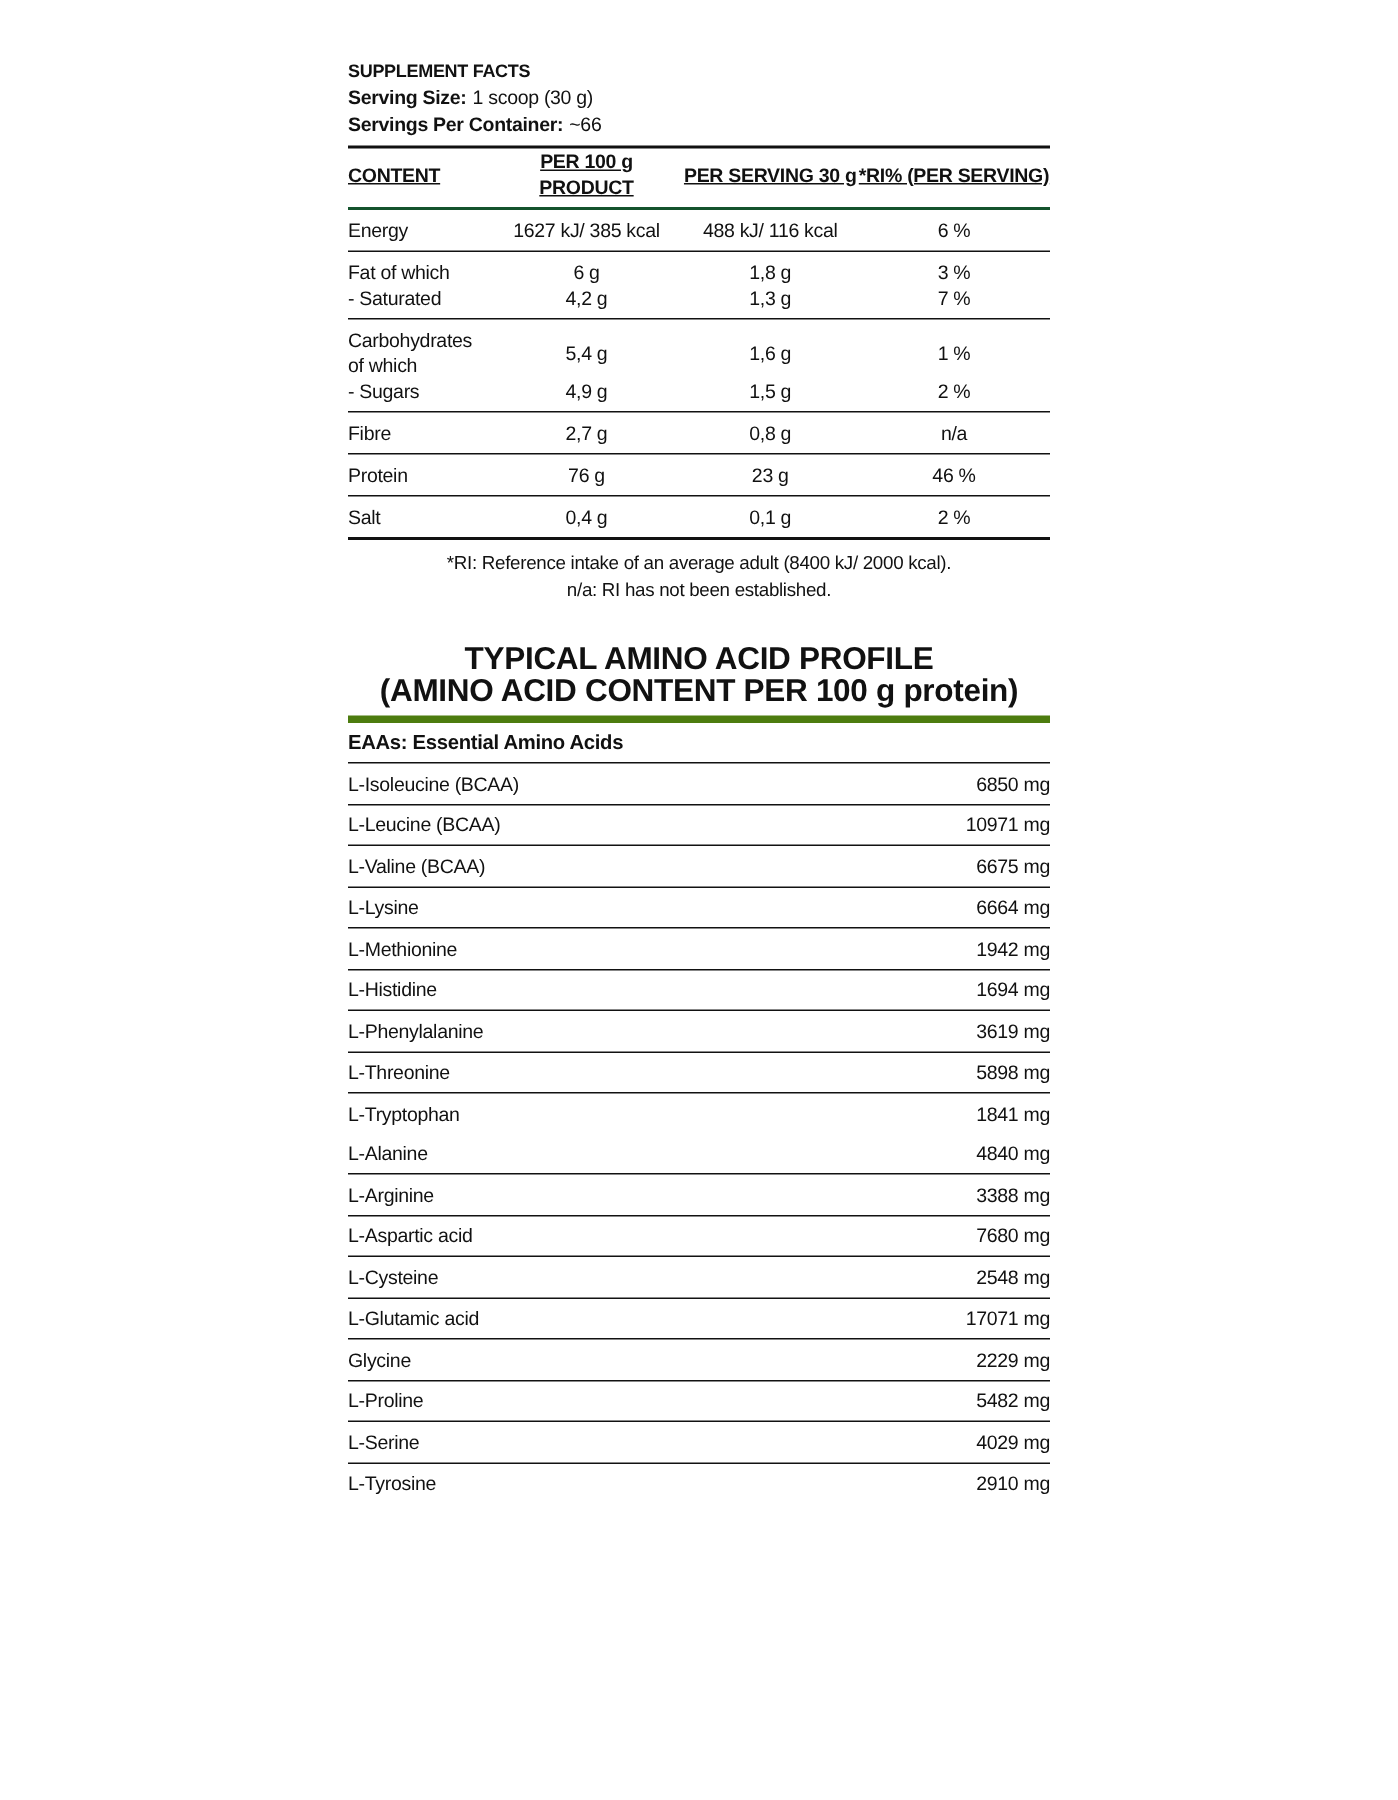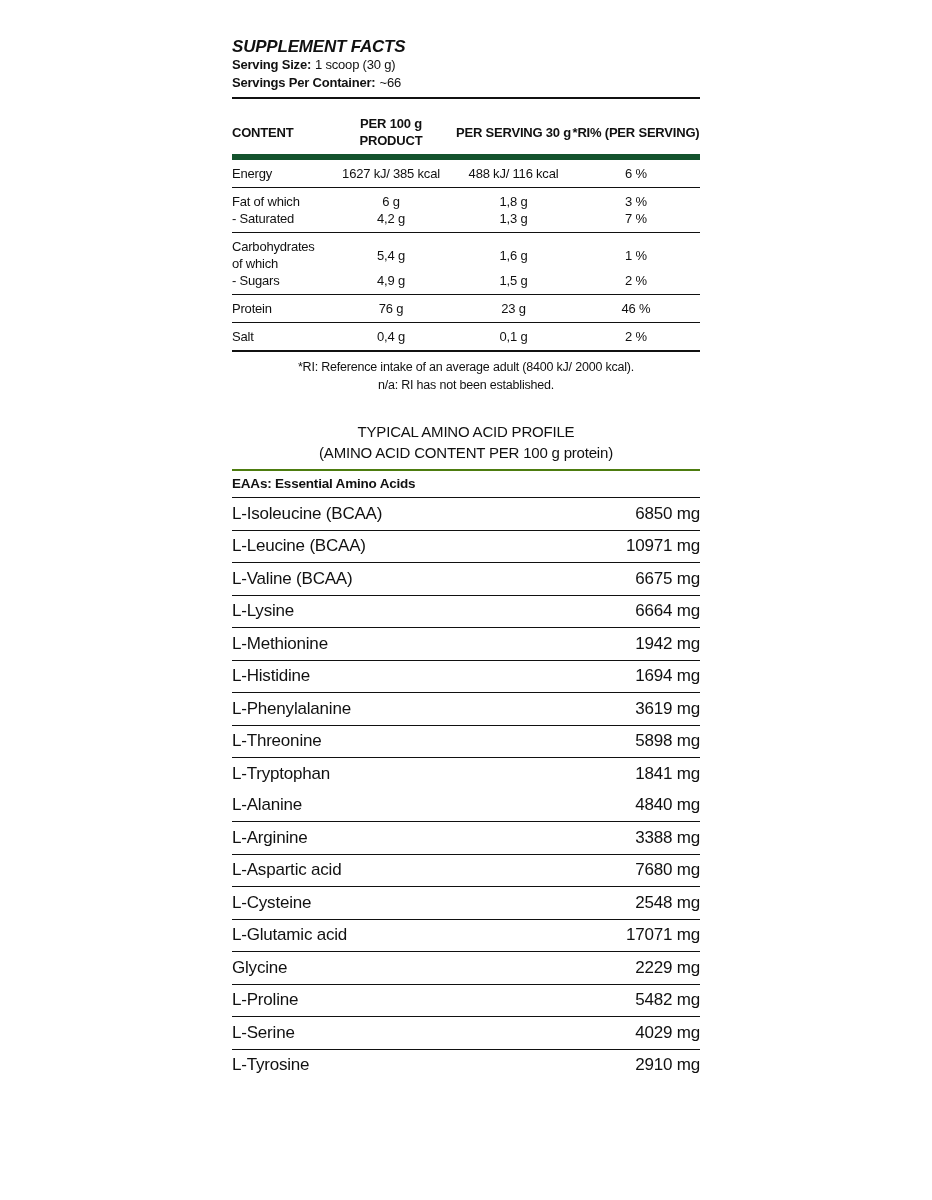"SUPPLEMENT FACTS" .sf-title { font-size: 17px -> 12px; font-style: italic -> none }
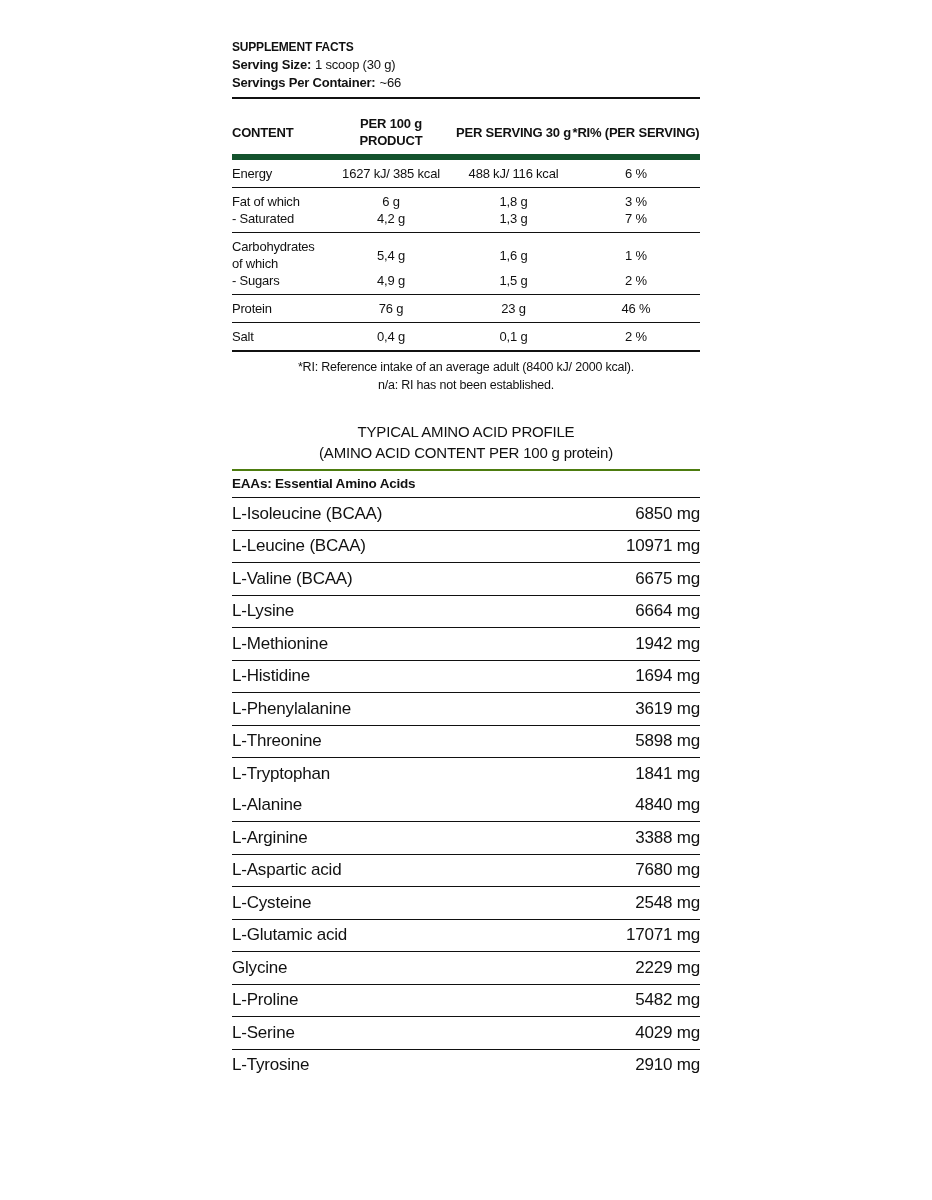"CONTENT" .facts-header { border-bottom: 6px solid #14532d -> 2px solid #14532d; padding: 16px 0 5px 0 -> 0 0 5px 0; text-decoration: none -> underline }
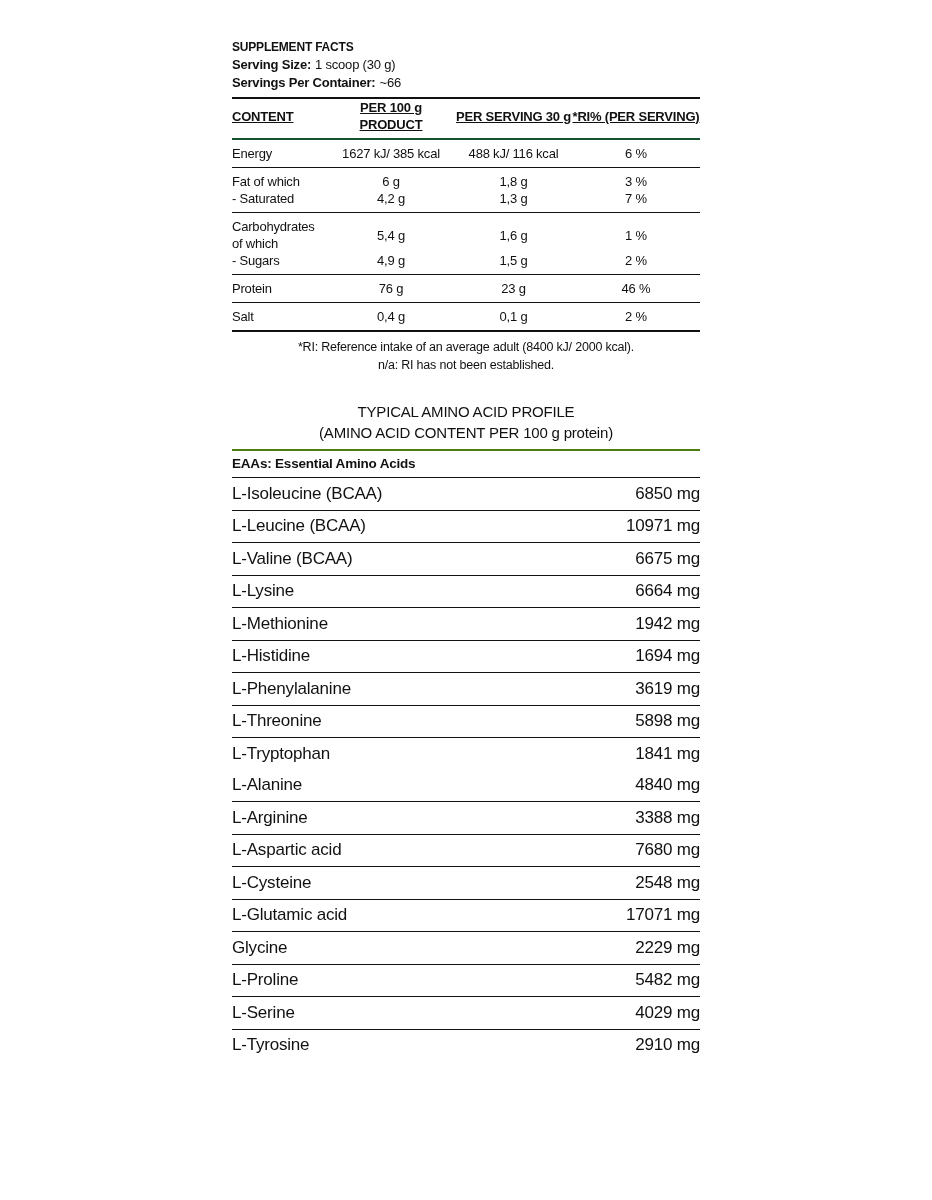"Fibre" div.row-group { html: none -> <div> <div> <div>Fibre</div> <div>2,7 g</div> <div>0,8 g</div> <div>n/a</div> </div> </div> }
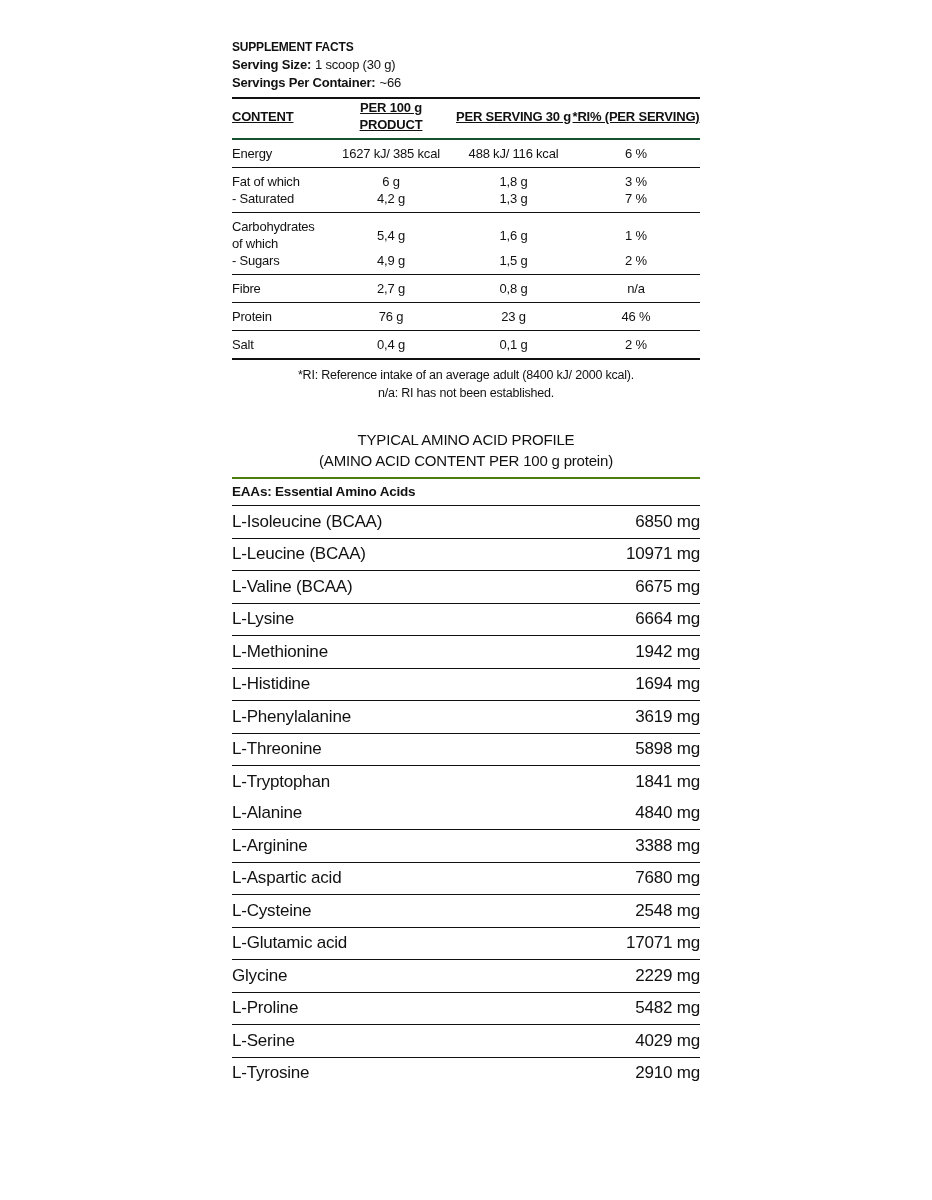"TYPICAL AMINO ACID PROFILE" .amino-title { font-size: 15px -> 21px; font-weight: 400 -> 700 }
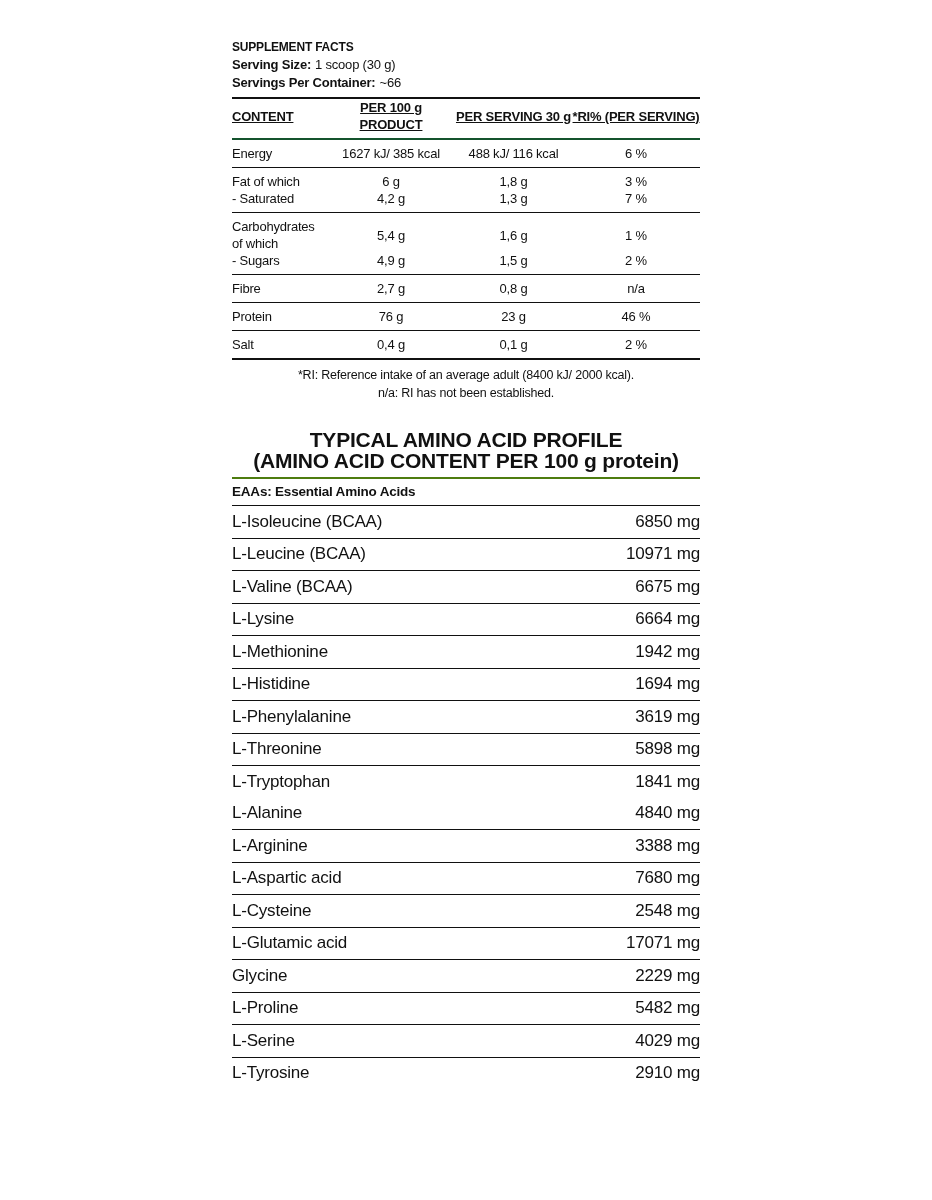"EAAs: Essential Amino Acids" .amino-section-header { border-top: 2px solid #4d7c0f -> 5px solid #4d7c0f }
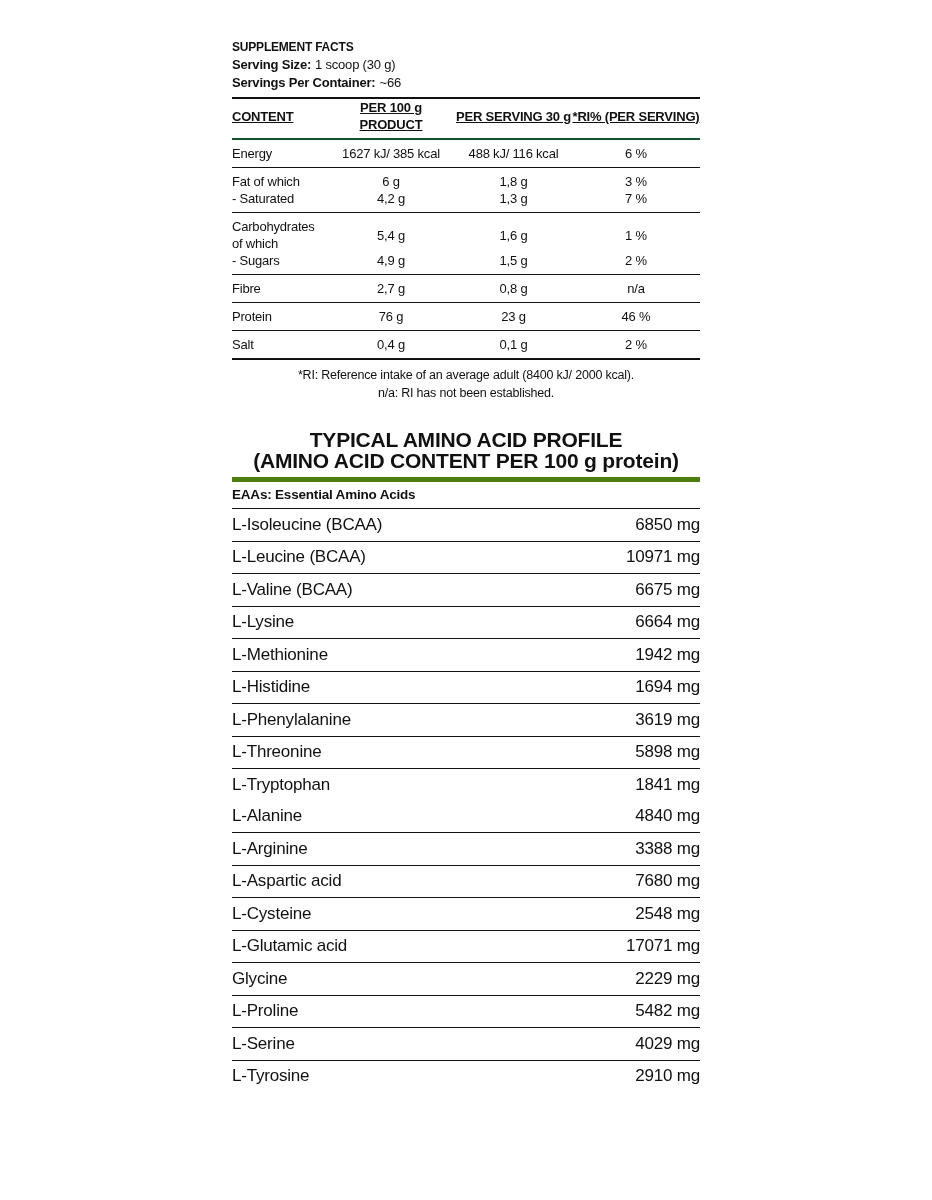"L-Isoleucine (BCAA)" .amino-row { font-size: 17px -> 13px }
